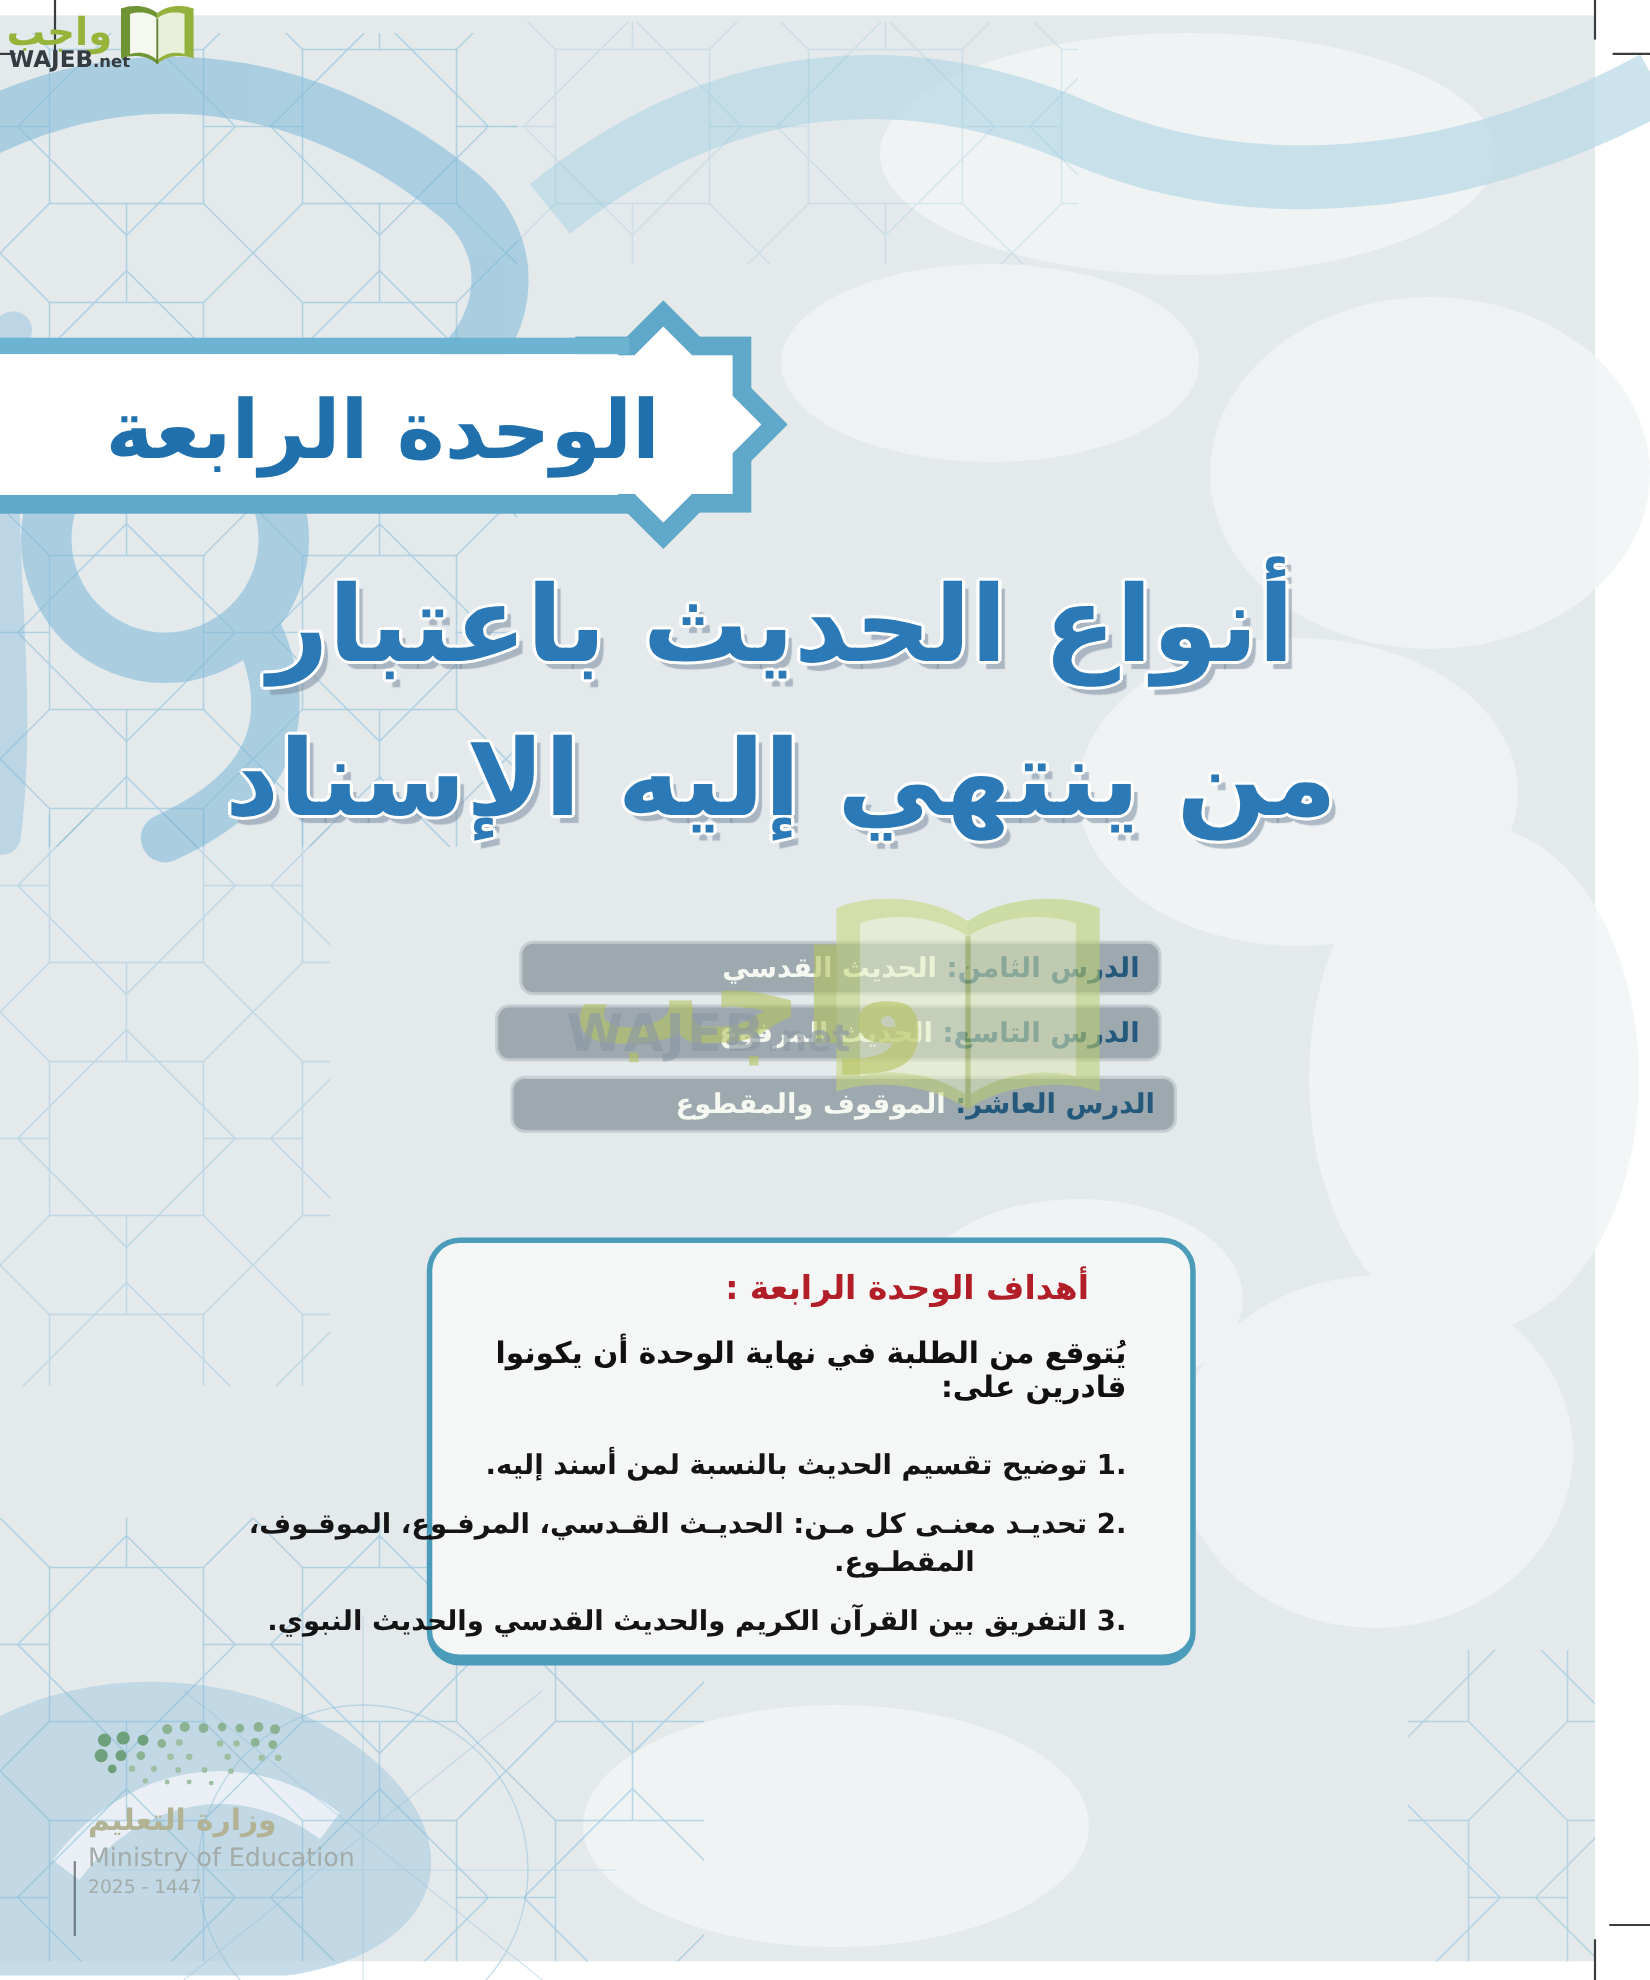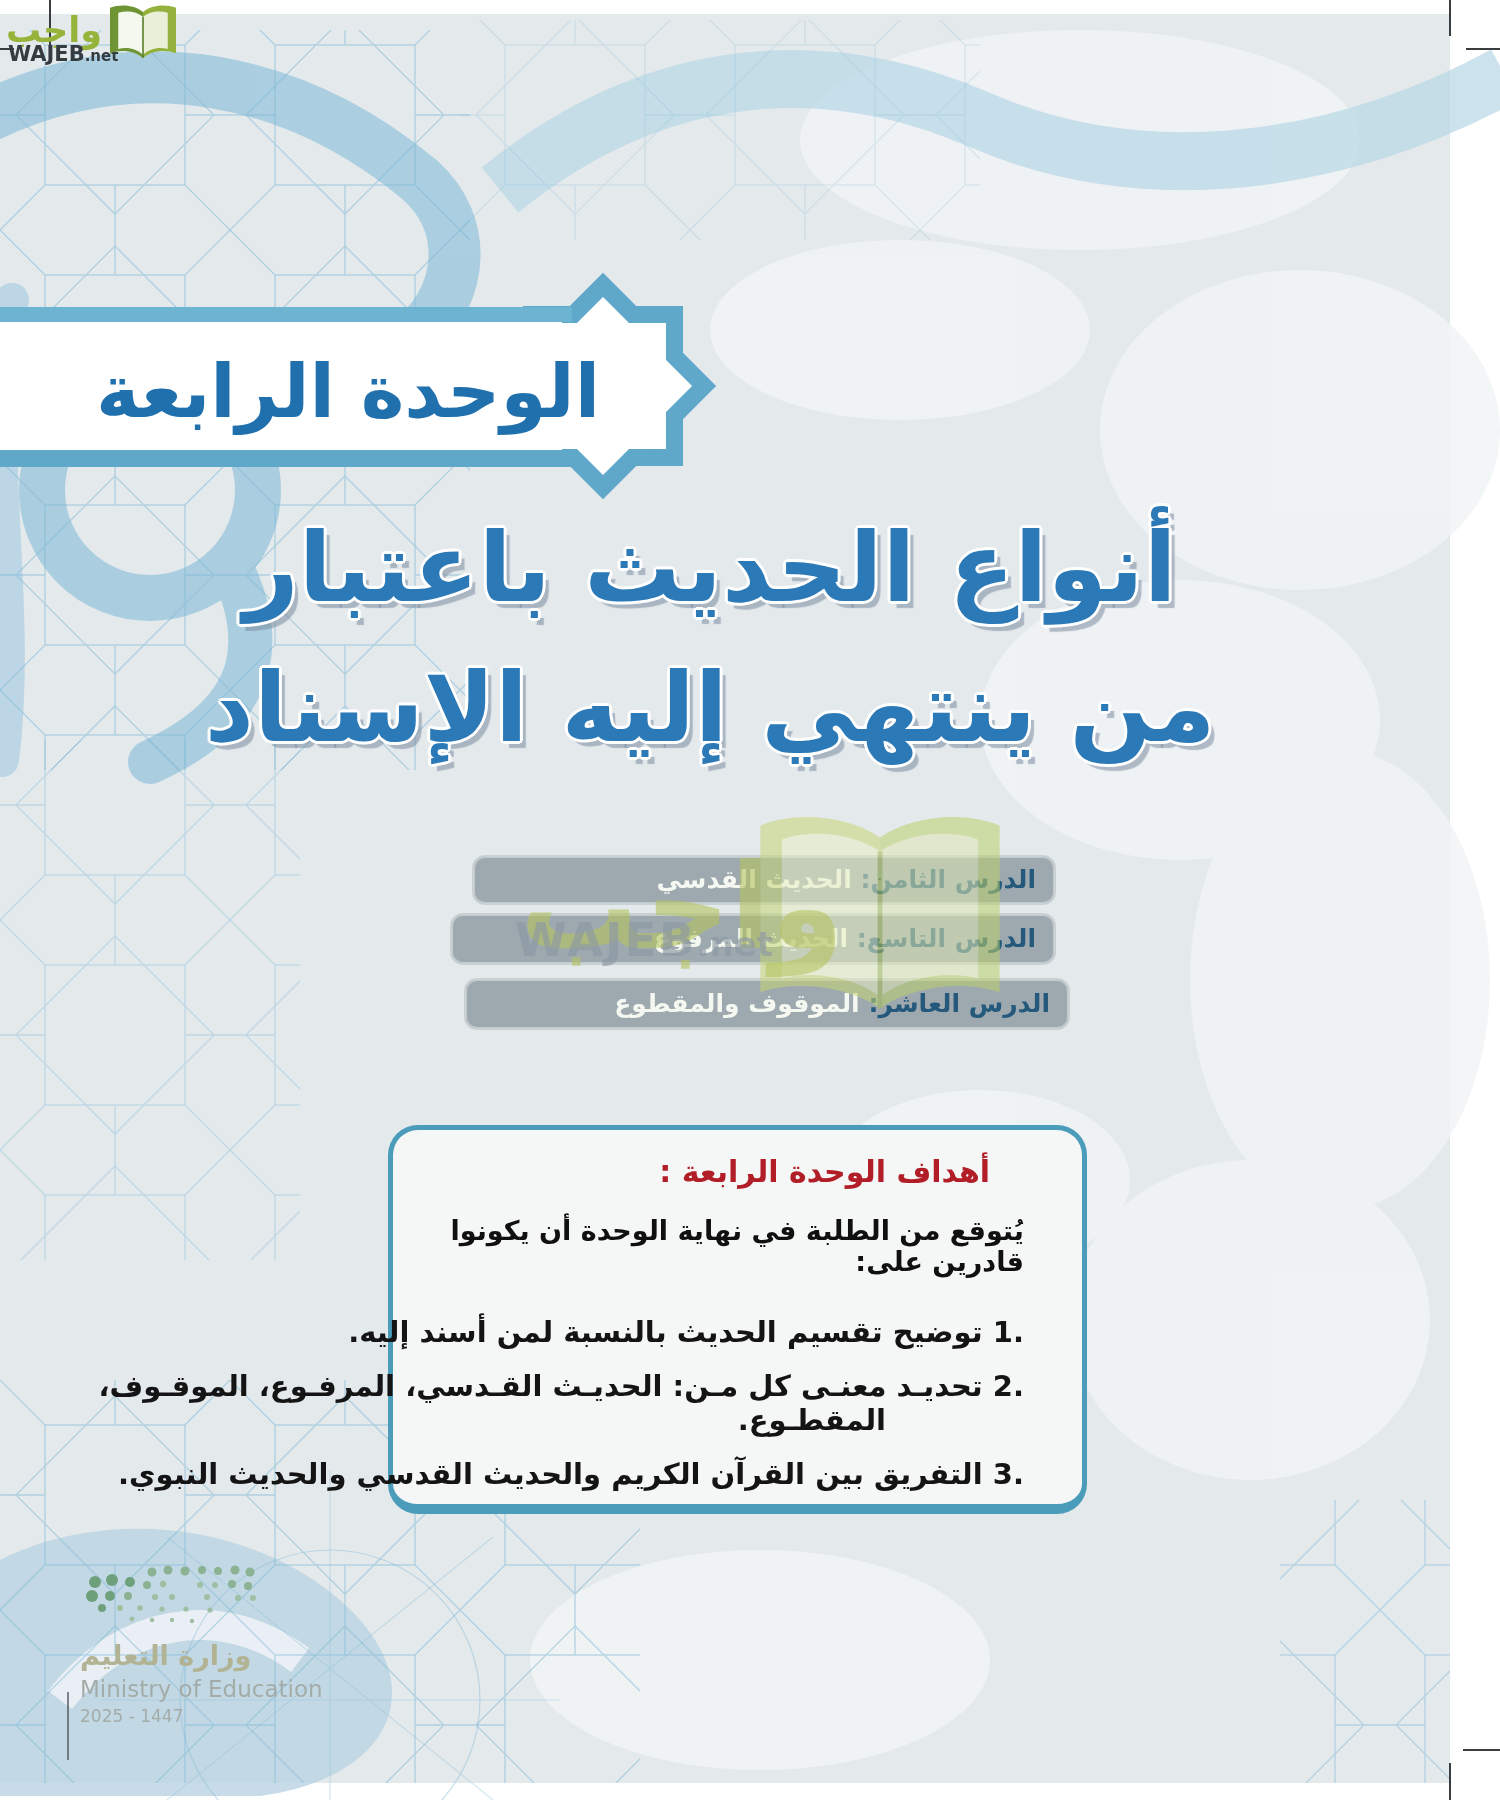"1. توضيح تقسيم الحديث بالنسبة" .obj-items { font-size: 29px -> 25px }
